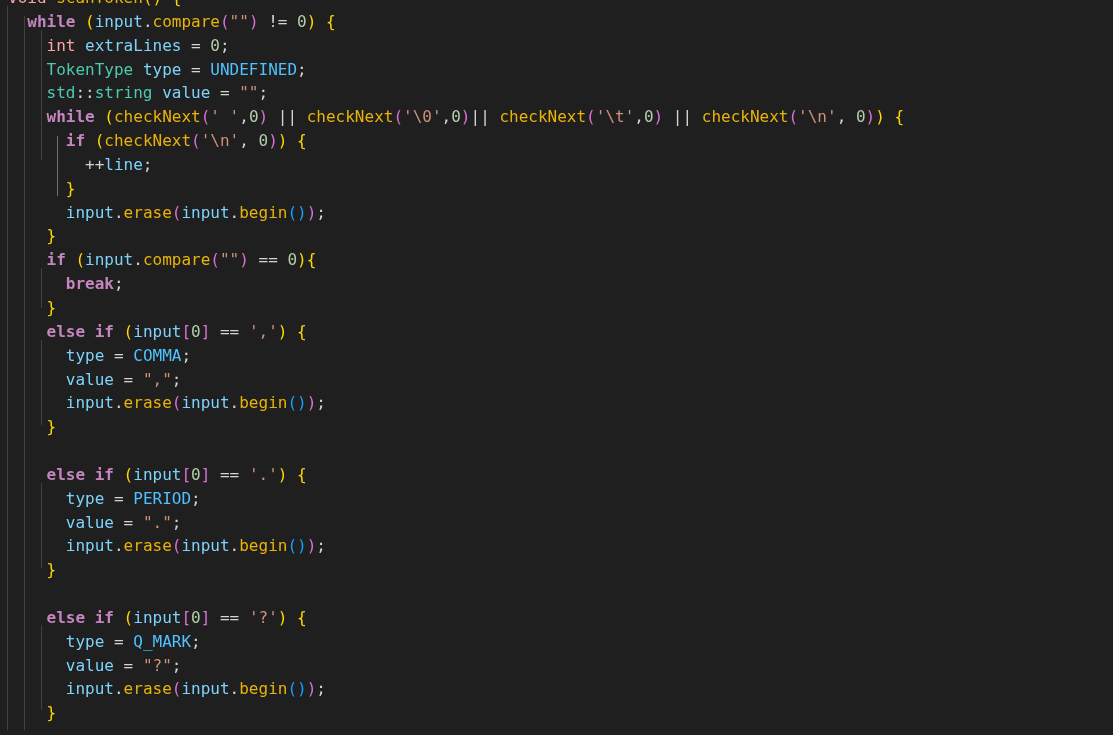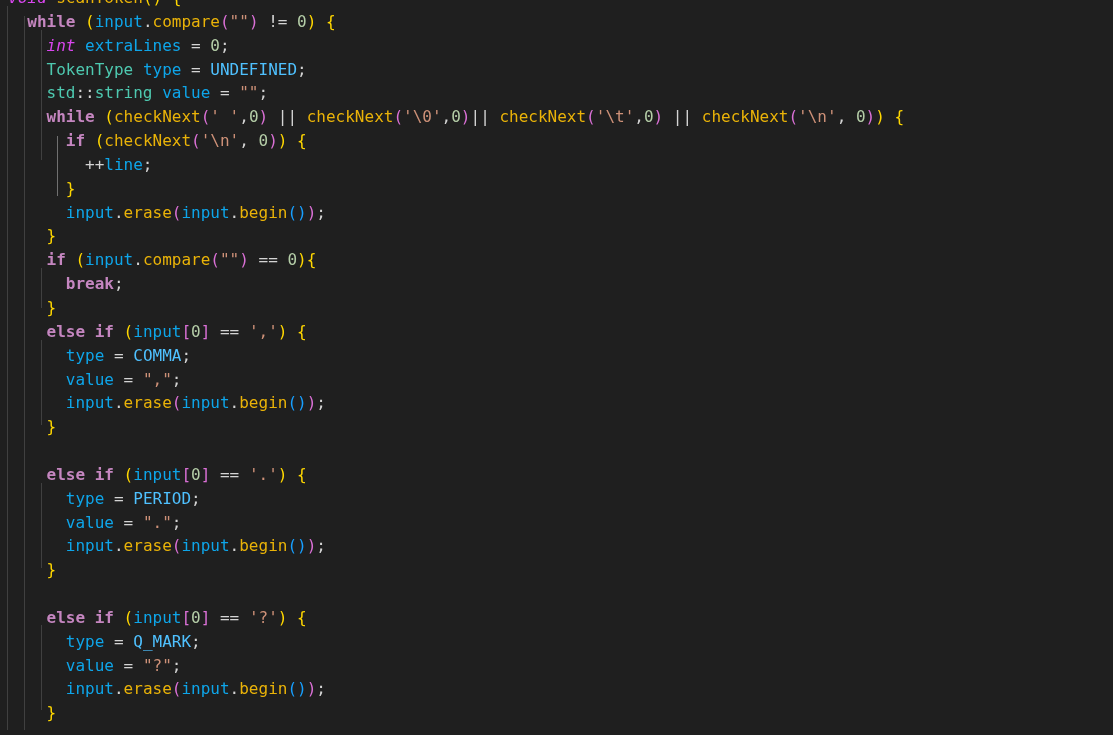"input" .var { color: #0ea5e9 -> #7dd3fc }
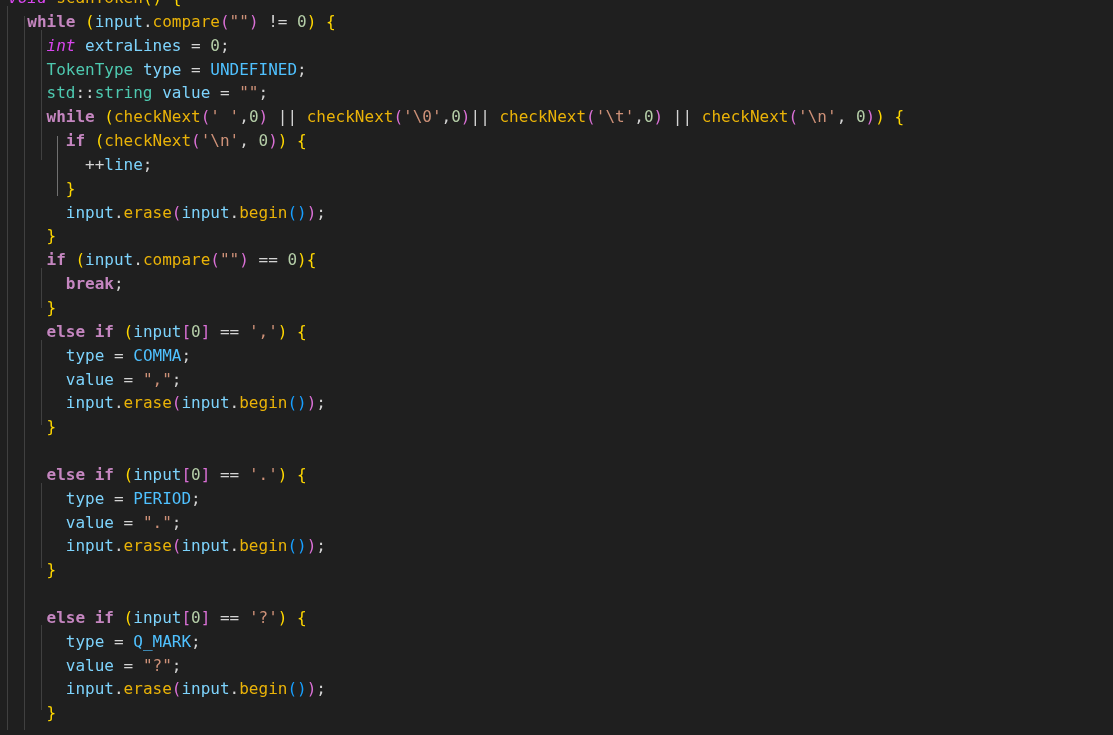"int" .type { color: #d946ef -> #fca5a5; font-style: italic -> none }
